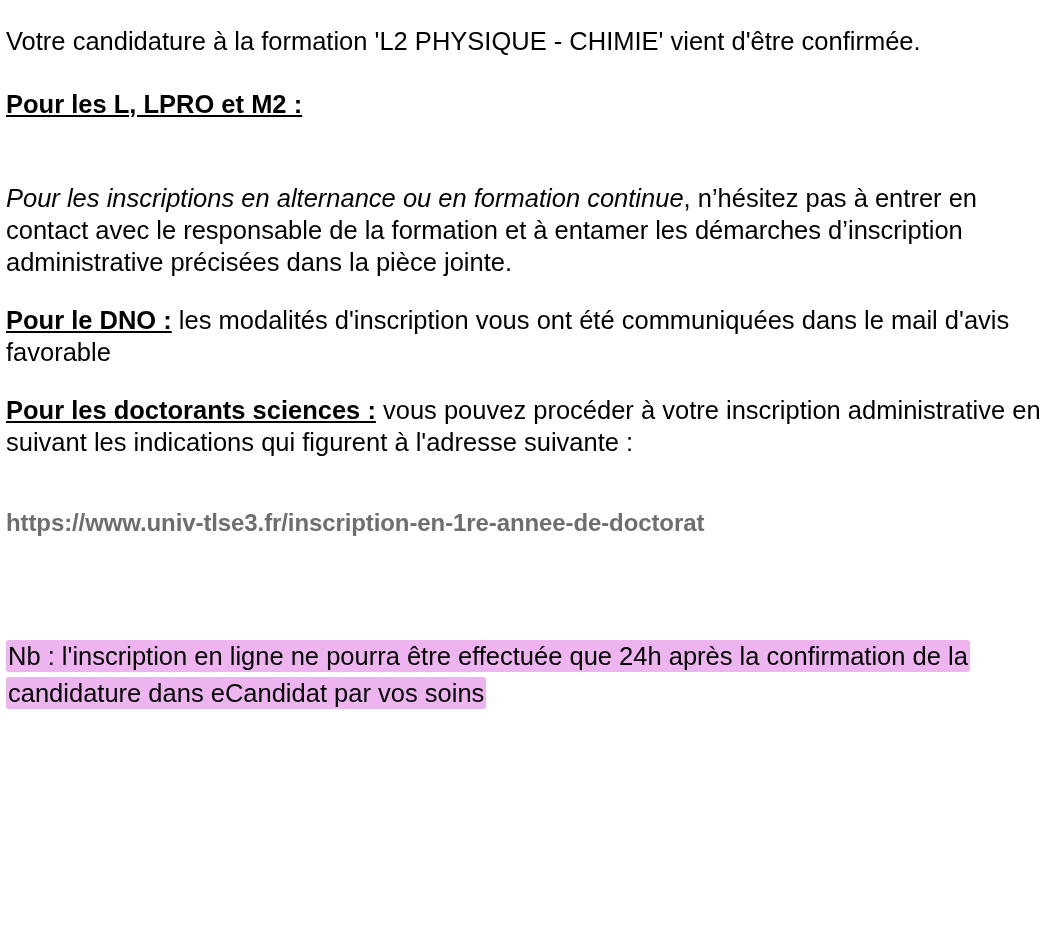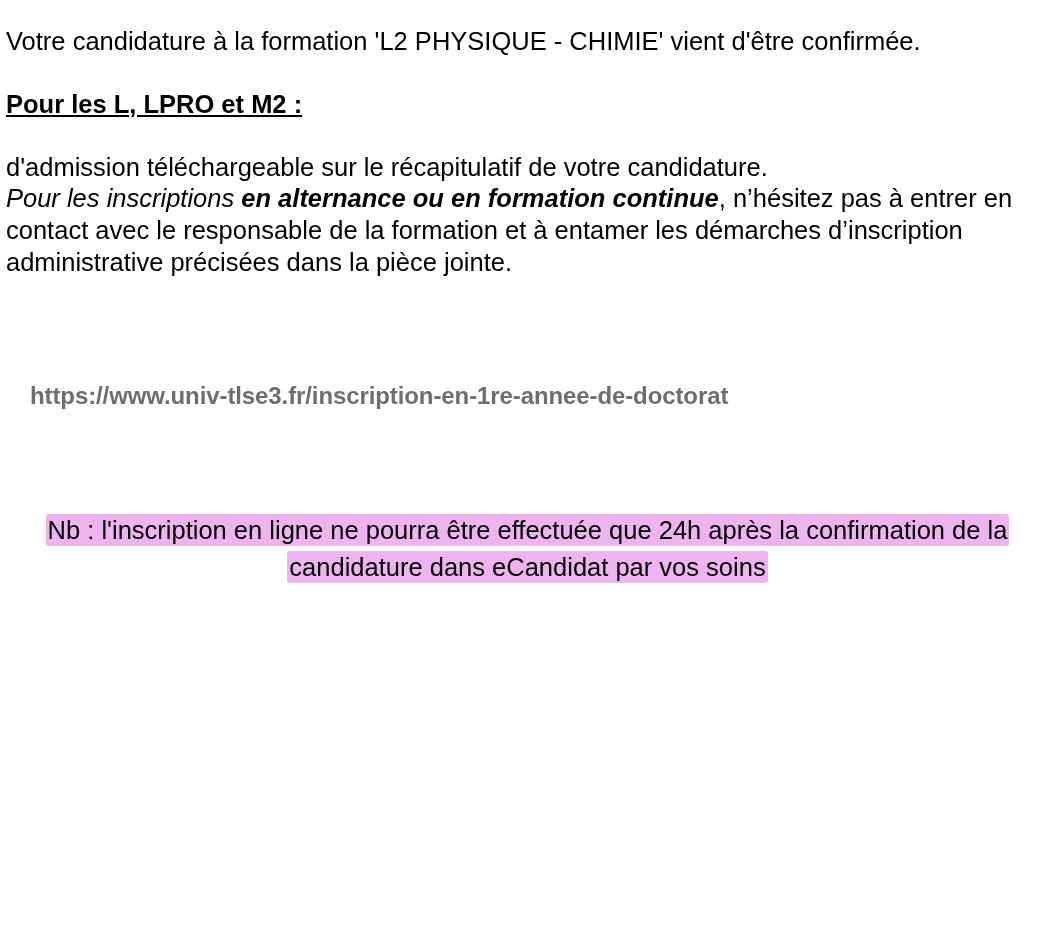"d'admission téléchargeable sur le" span { html: <span>d'admission téléchargeable sur le récapitulatif de votre candidature.</span> -> none }
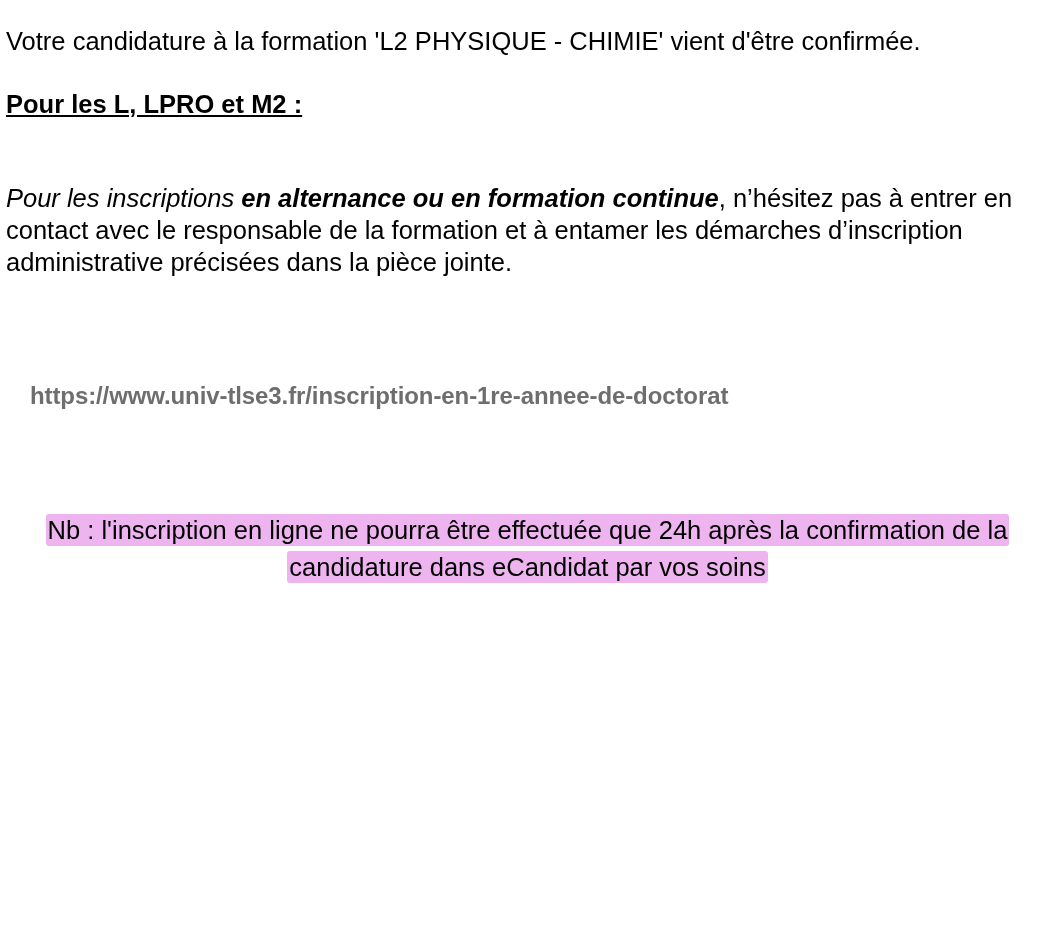"en alternance ou en formation" .bold-italic { font-weight: bold -> normal }
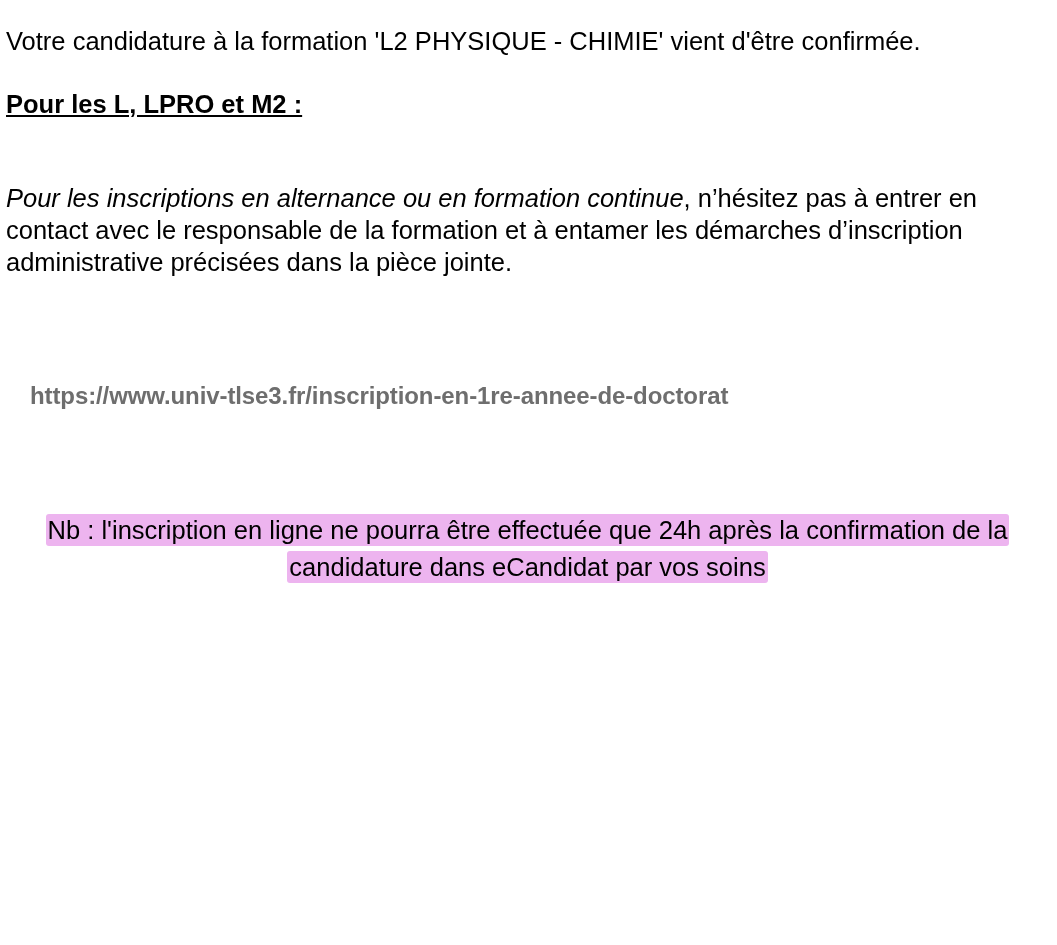"Pour le DNO : les" p.para { html: none -> <p> <span>Pour le DNO :</span><span> les modalités d'inscription vous ont été communiquées dans le mail d'avis favorable</span> </p> }
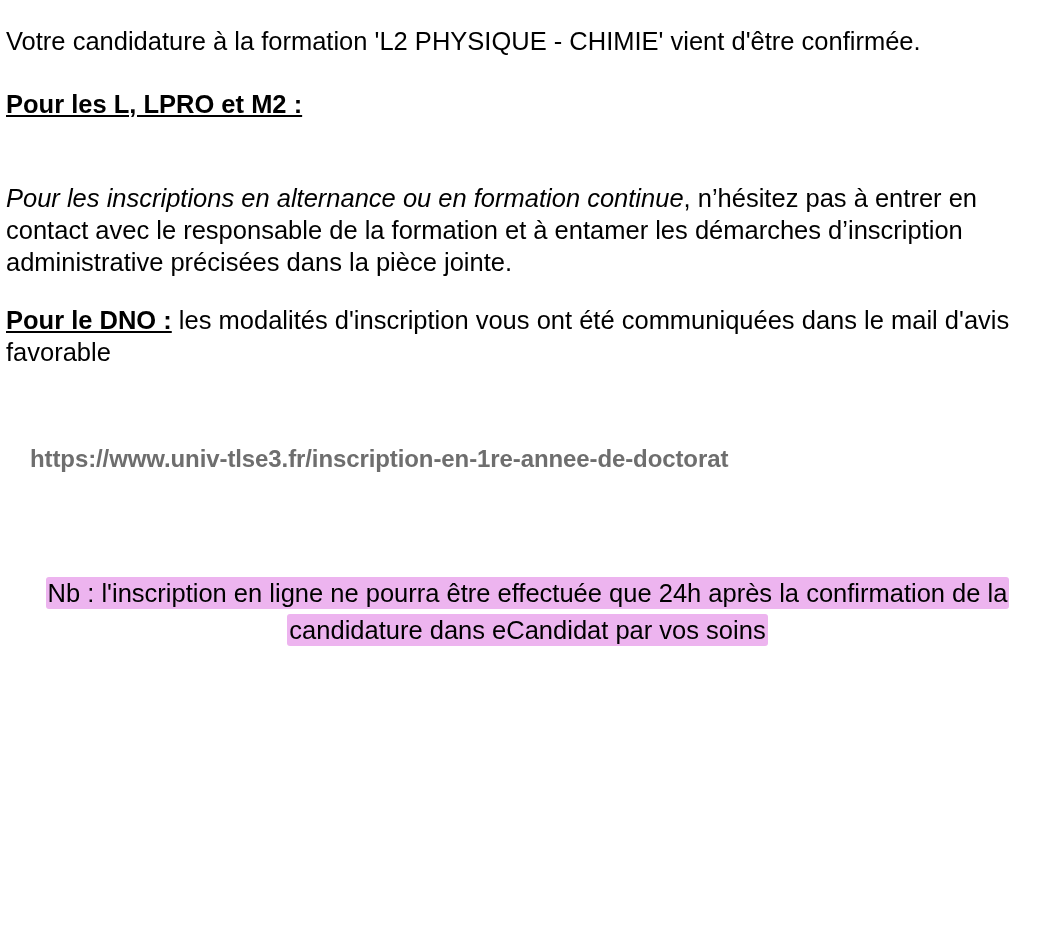"Pour les doctorants sciences :" p.para { html: none -> <p> <span>Pour les doctorants sciences :</span><span> vous pouvez procéder à votre inscription administrative en suivant les indications qui figurent à l'adresse suivante :</span> </p> }
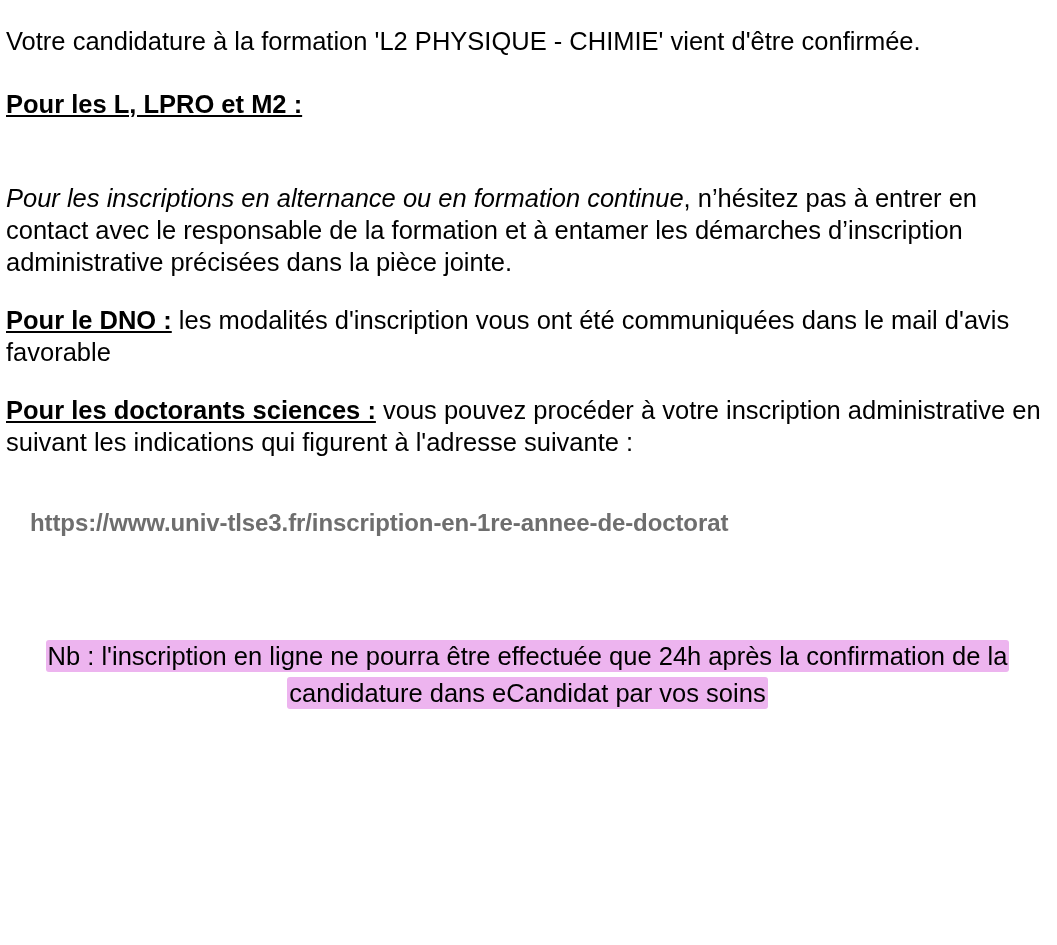"https://www.univ-tlse3.fr/inscription-en" .url-line { margin-left: 24px -> none }
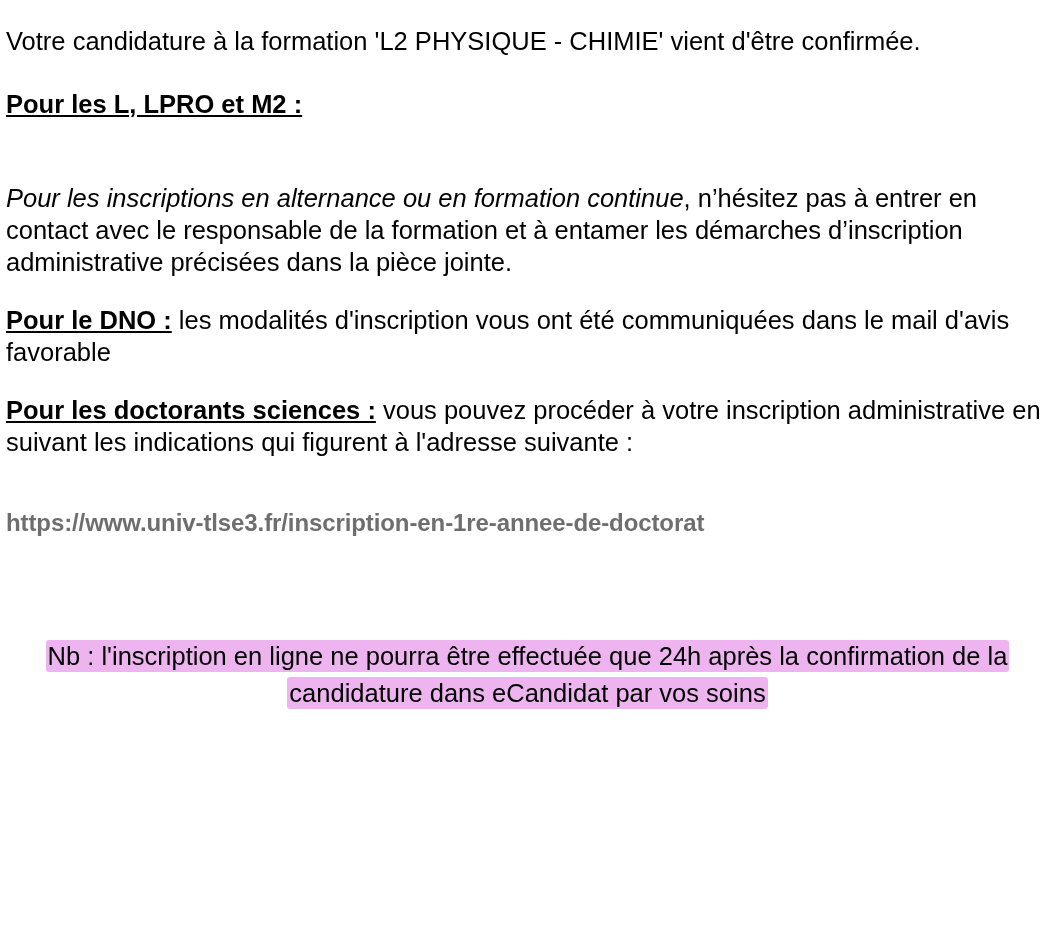"Nb : l'inscription en ligne" .hl-wrap { text-align: center -> none }
